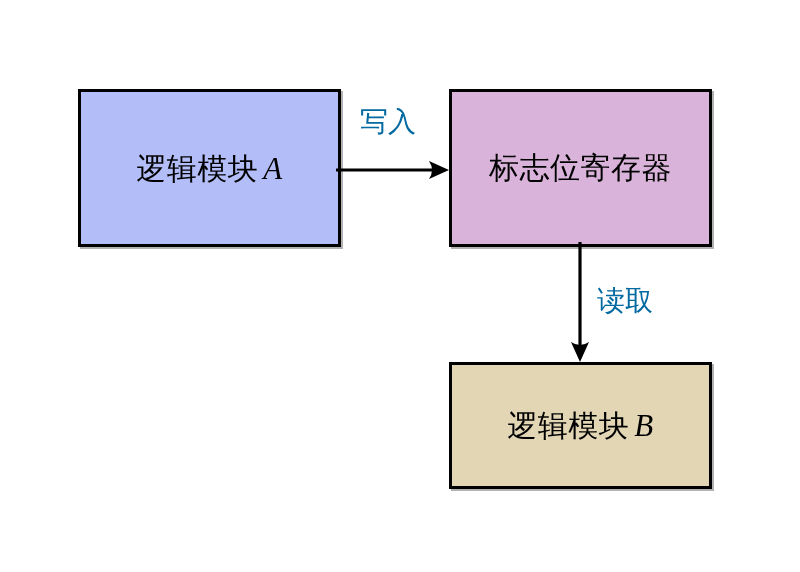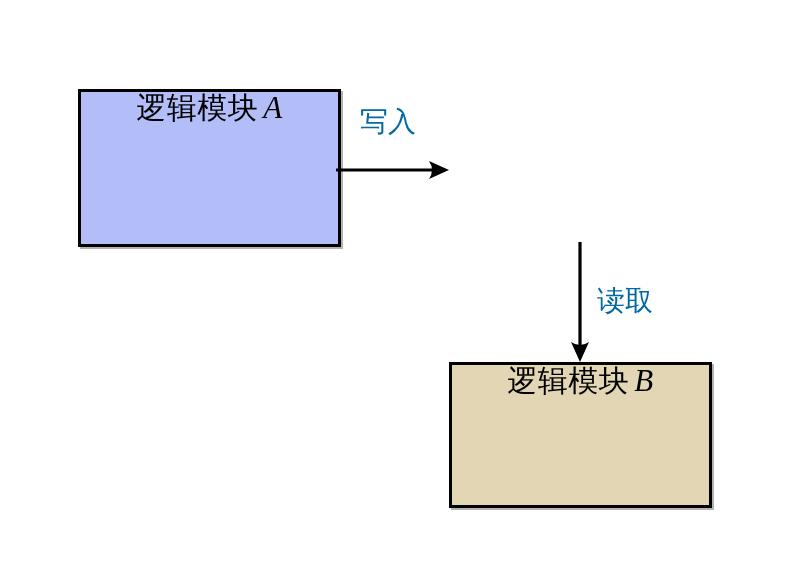"逻辑模块 A" .node { align-items: none -> center }
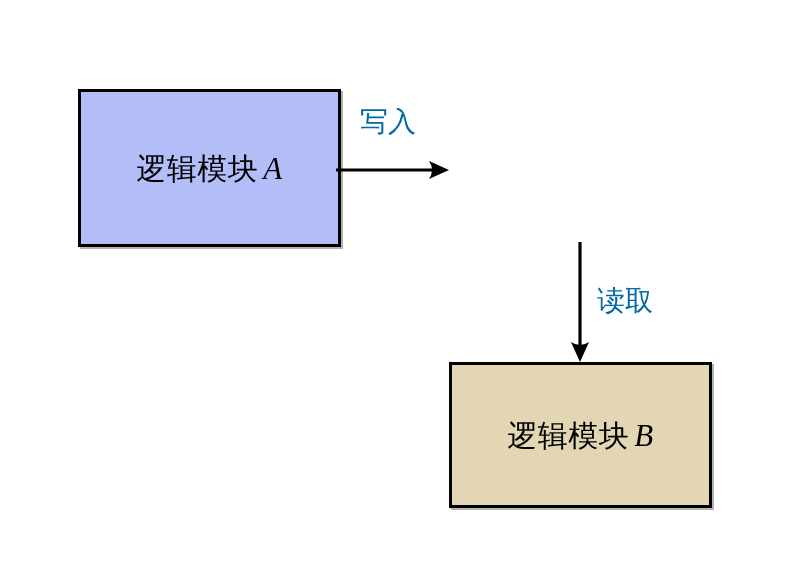"标志位寄存器" div.node { html: none -> <div> <span><span>标志位寄存器</span></span> </div> }
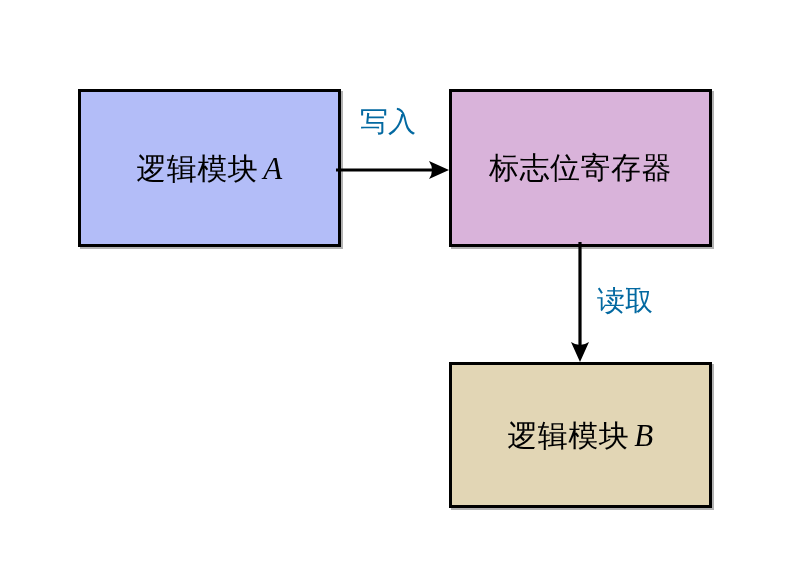"逻辑模块 B" #node-logic-b { height: 146px -> 127px }
